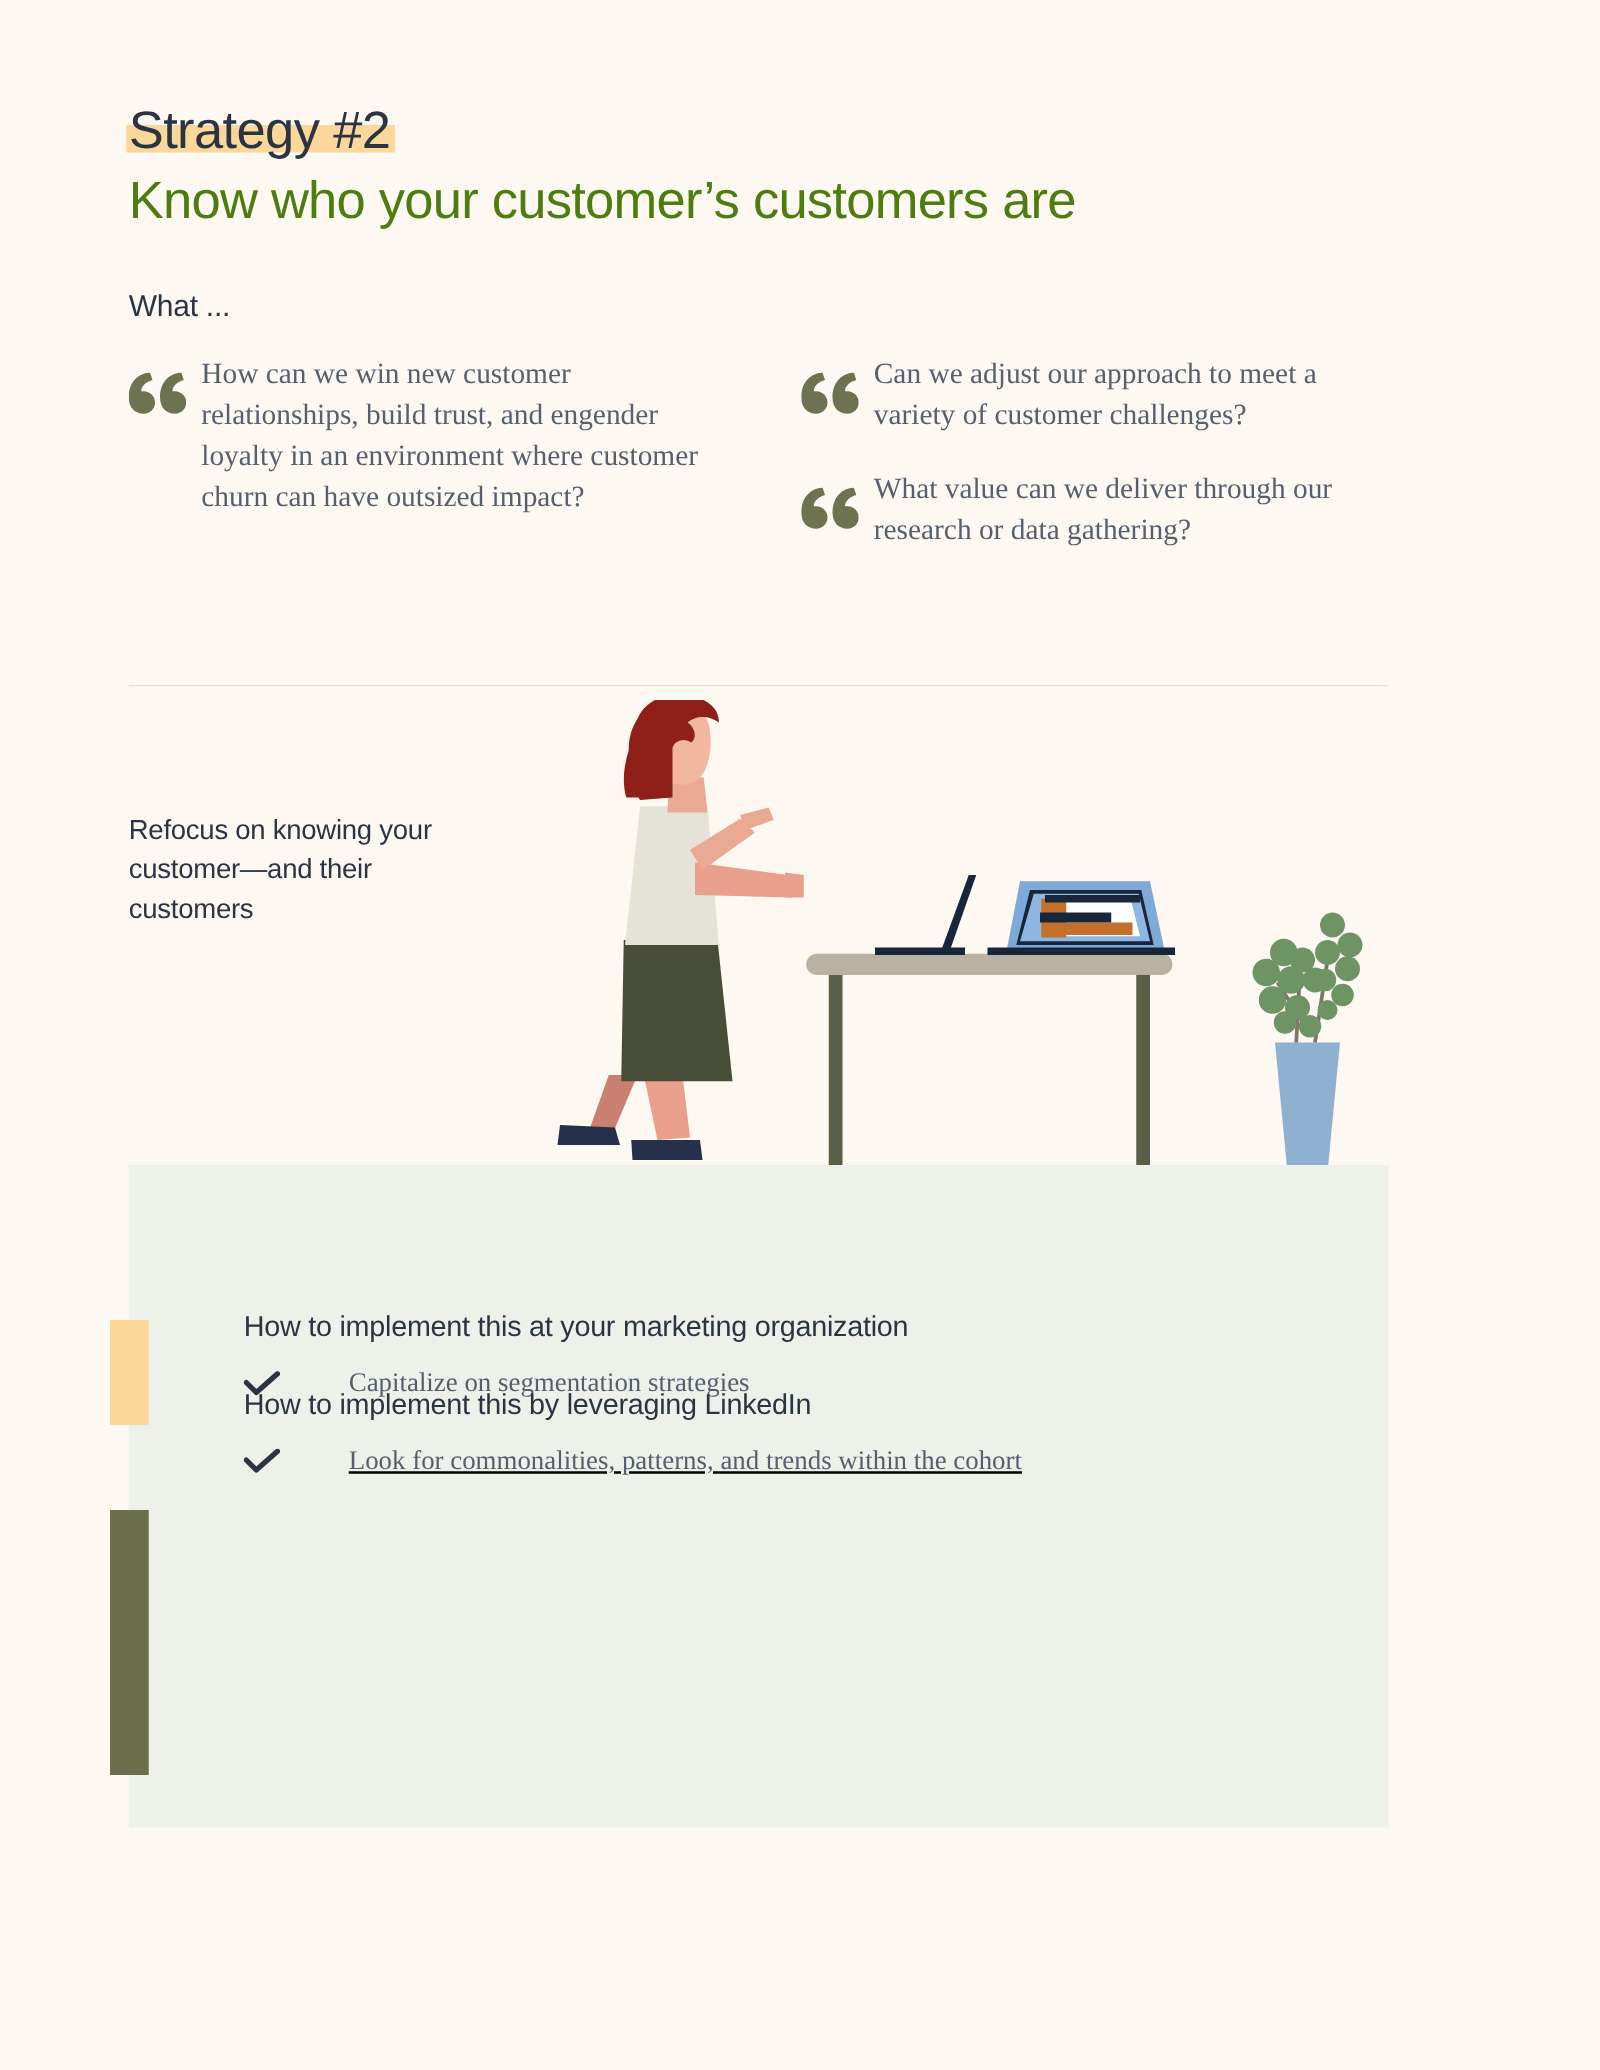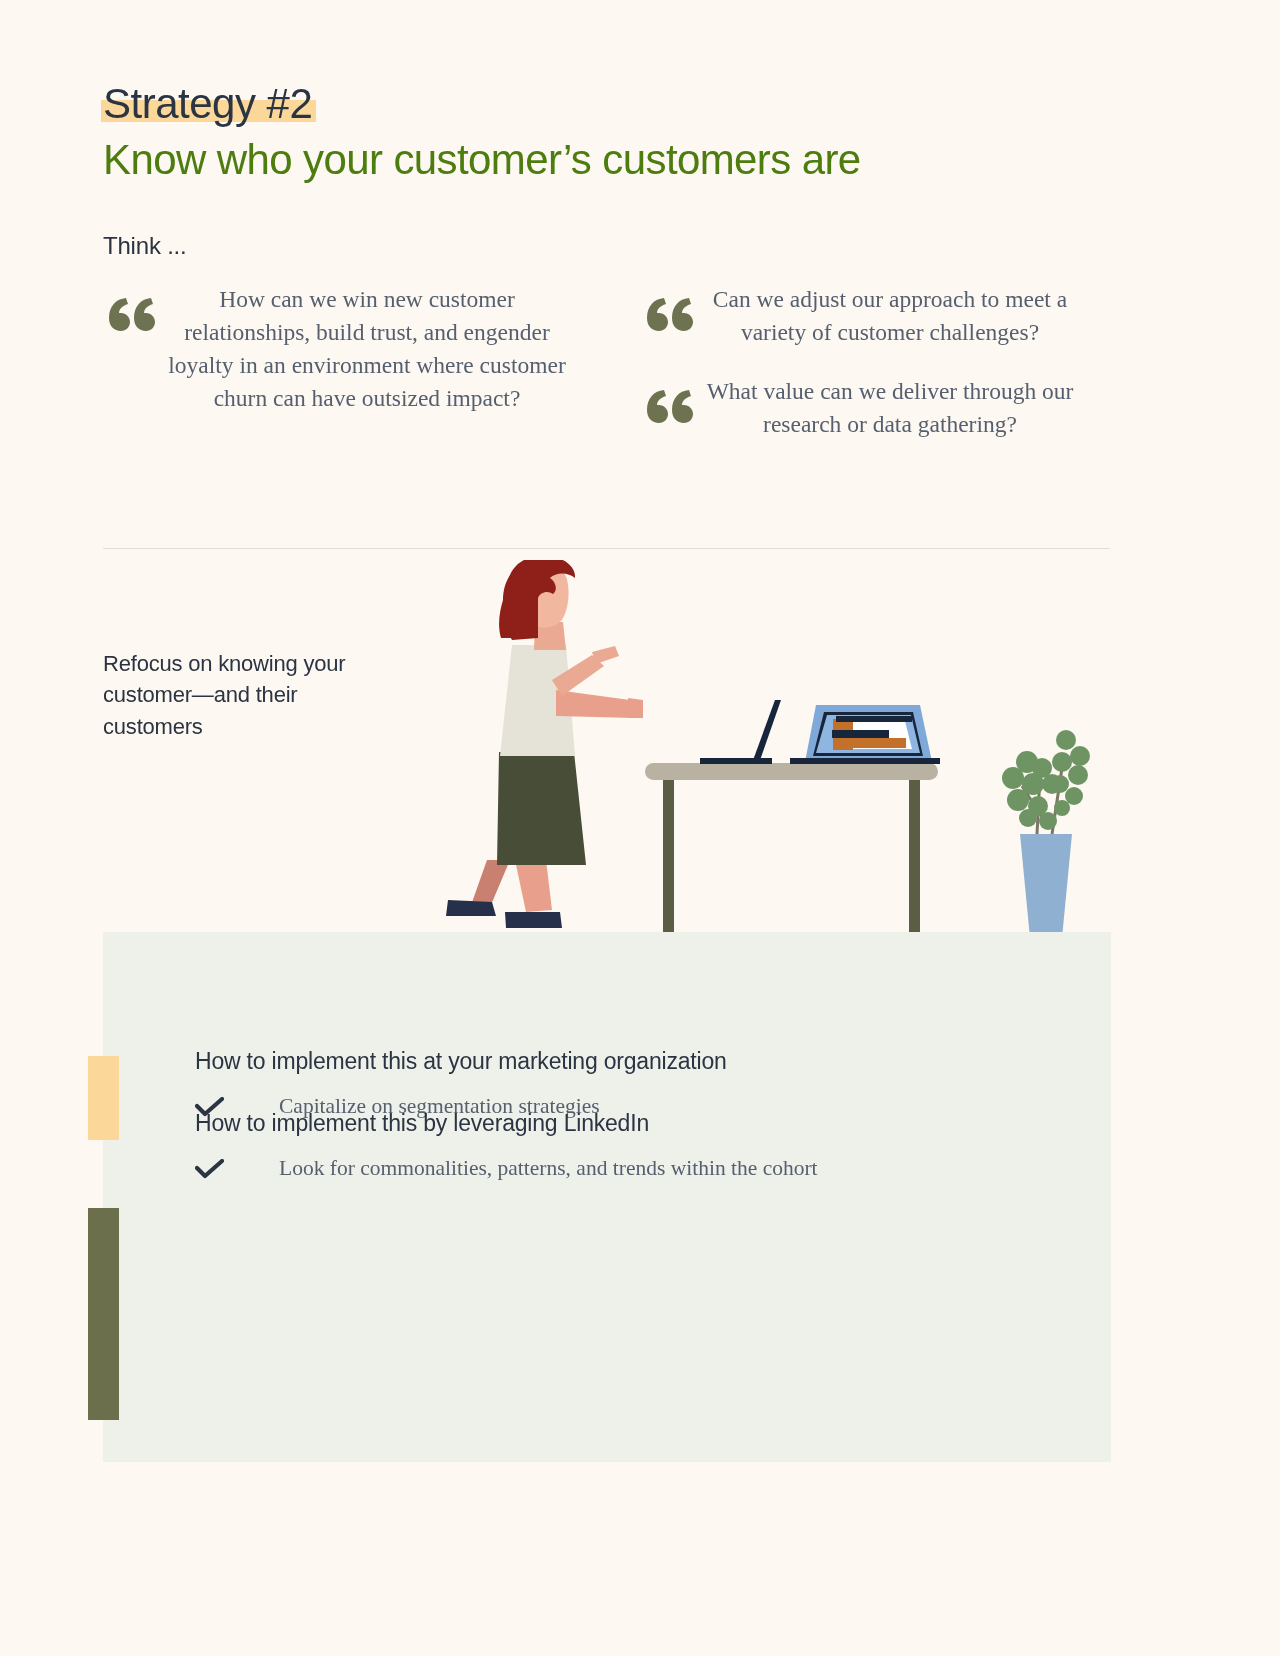"Think ..." div.think { text: Think -> What }
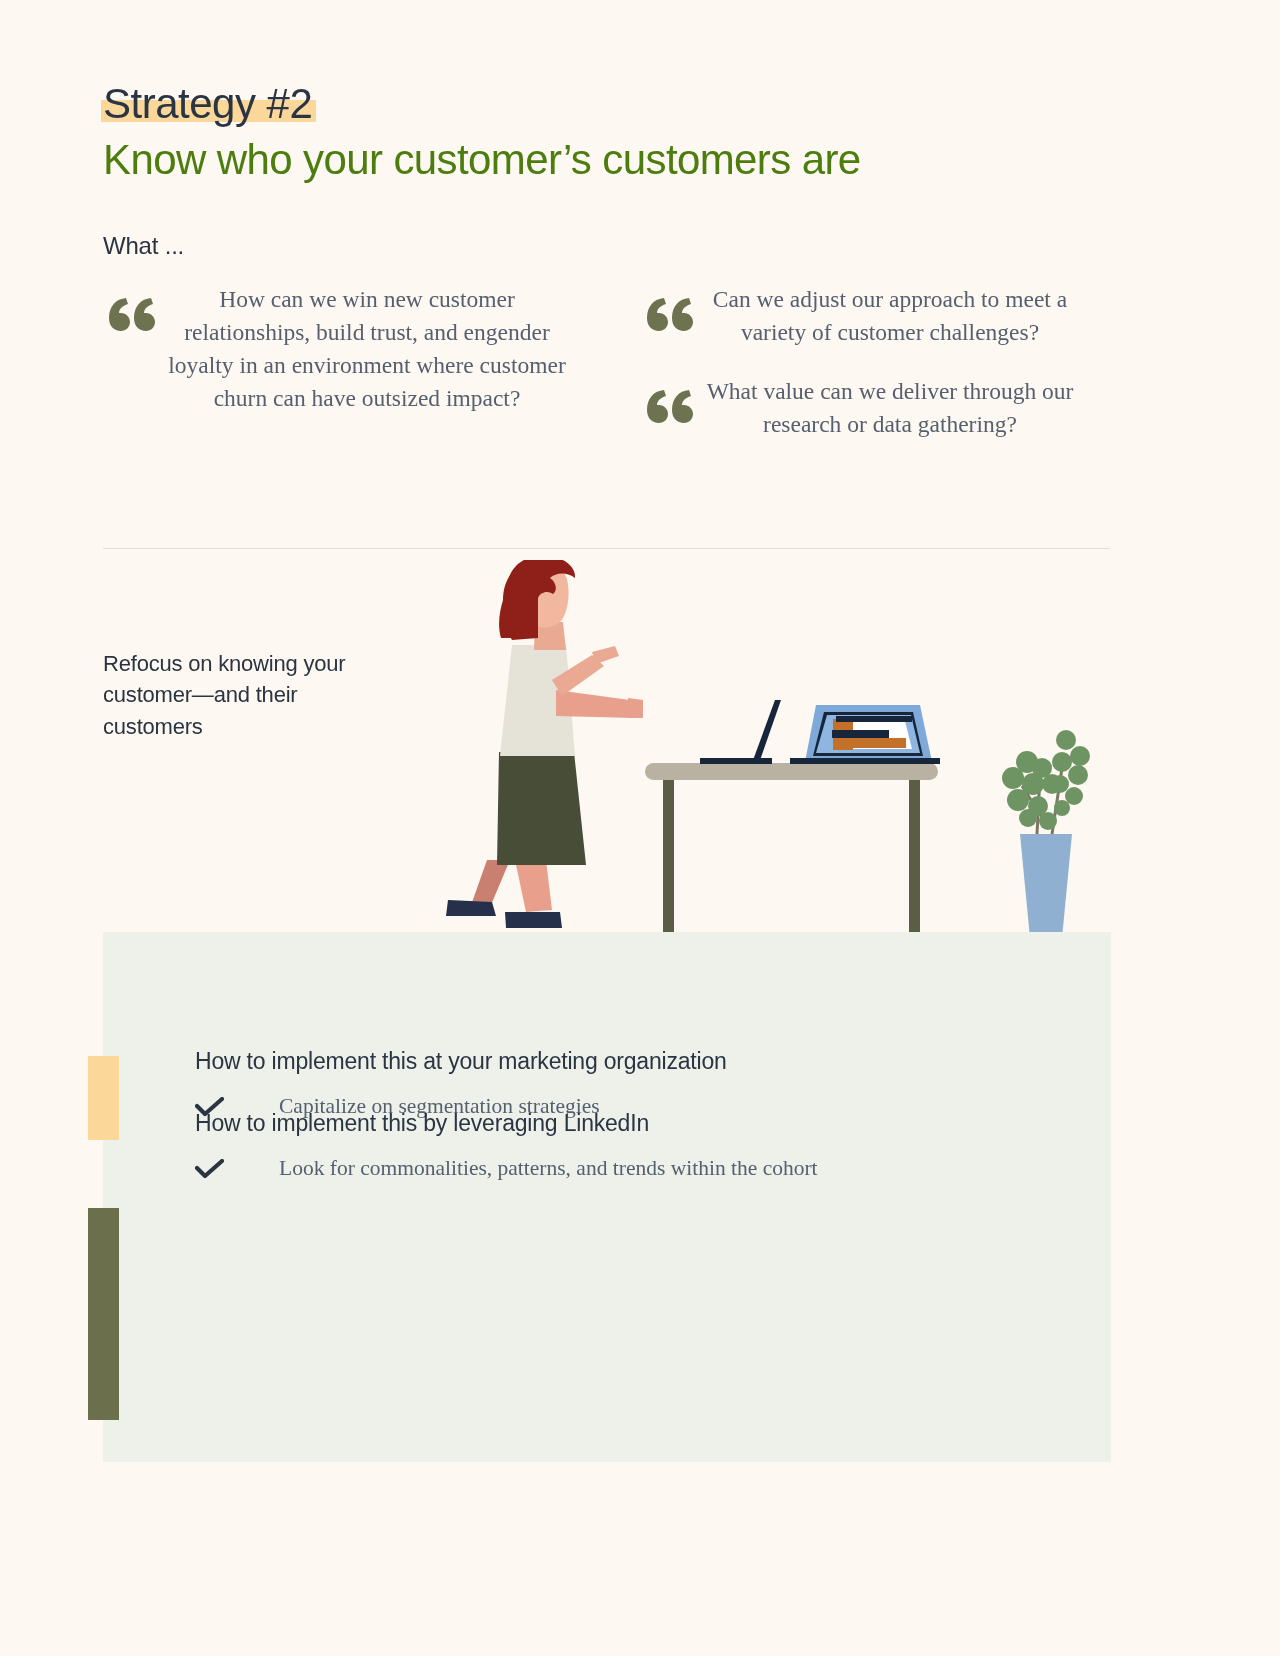"How can we win new" .qcol { text-align: center -> none }
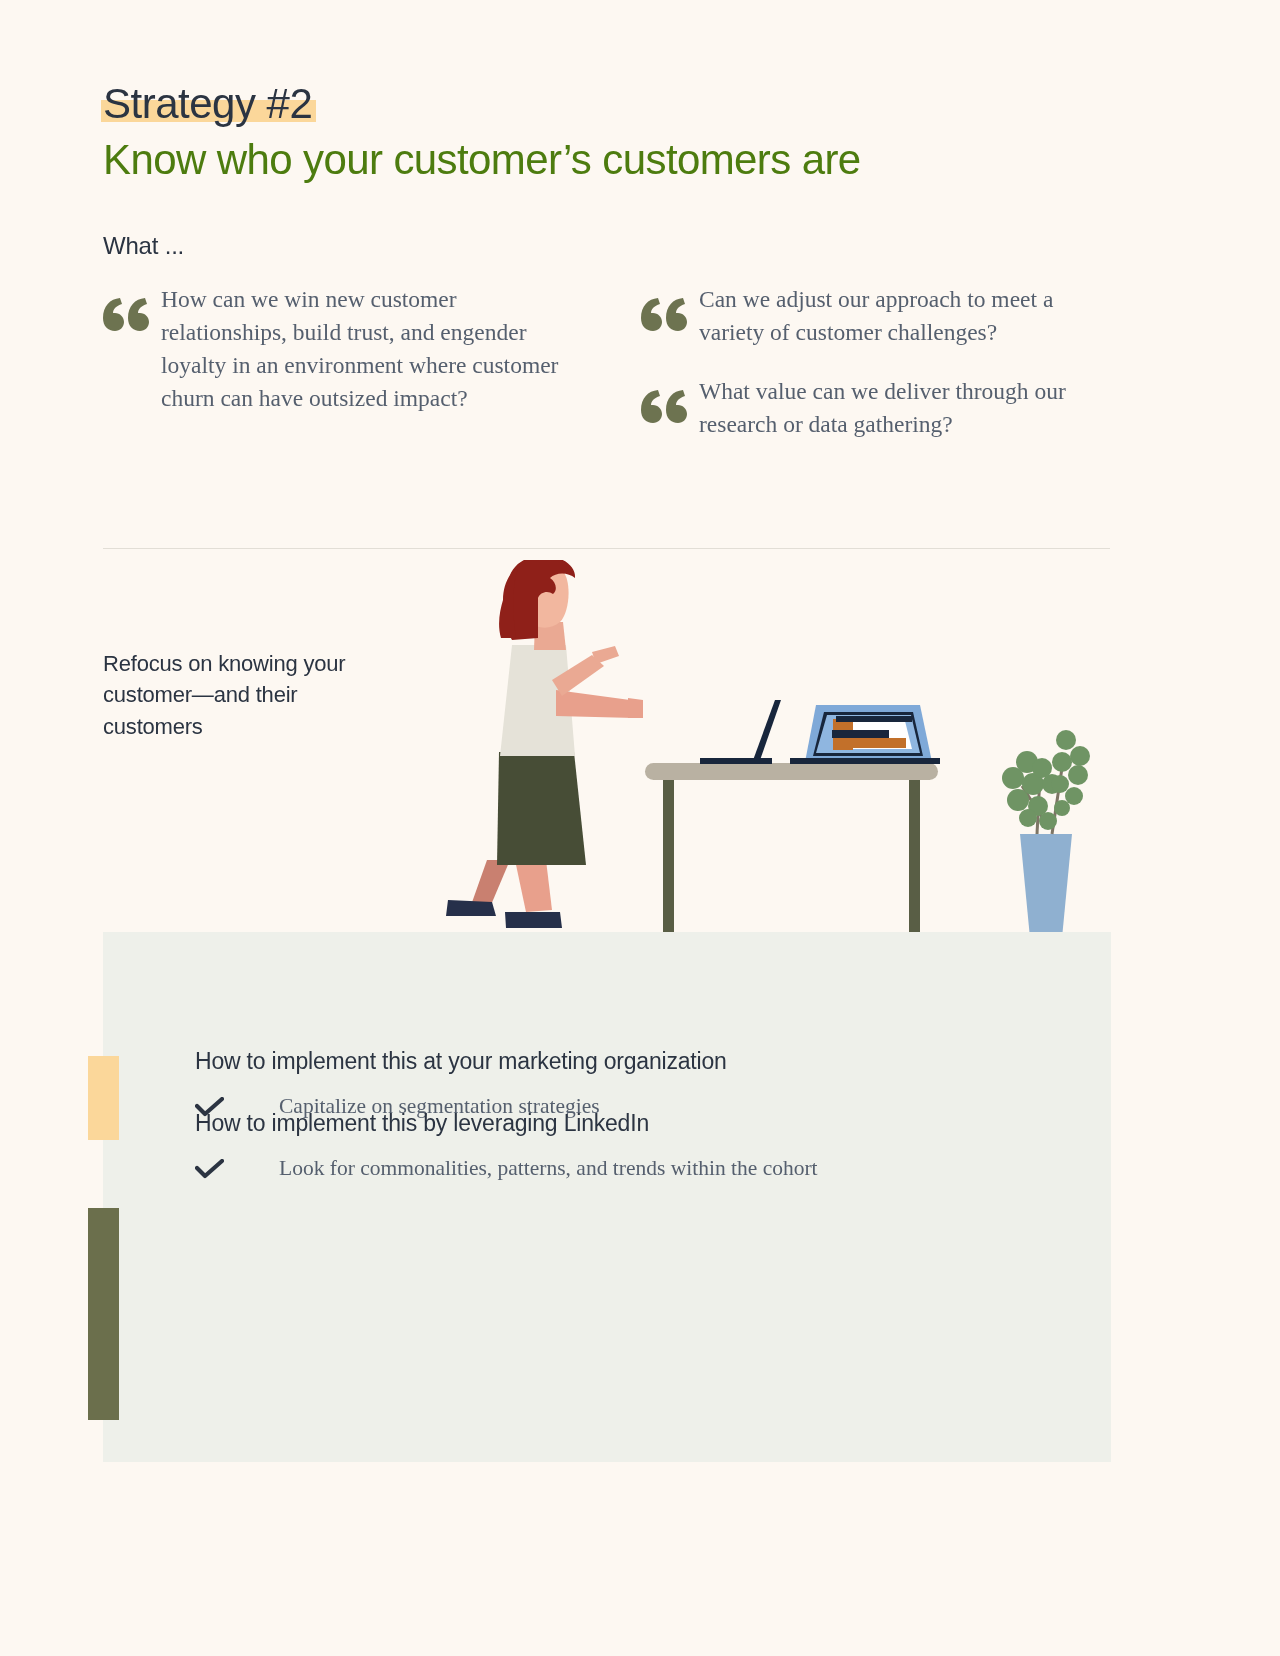"Look for commonalities, patterns, and" div.bullet { text-decoration: none -> underline }
